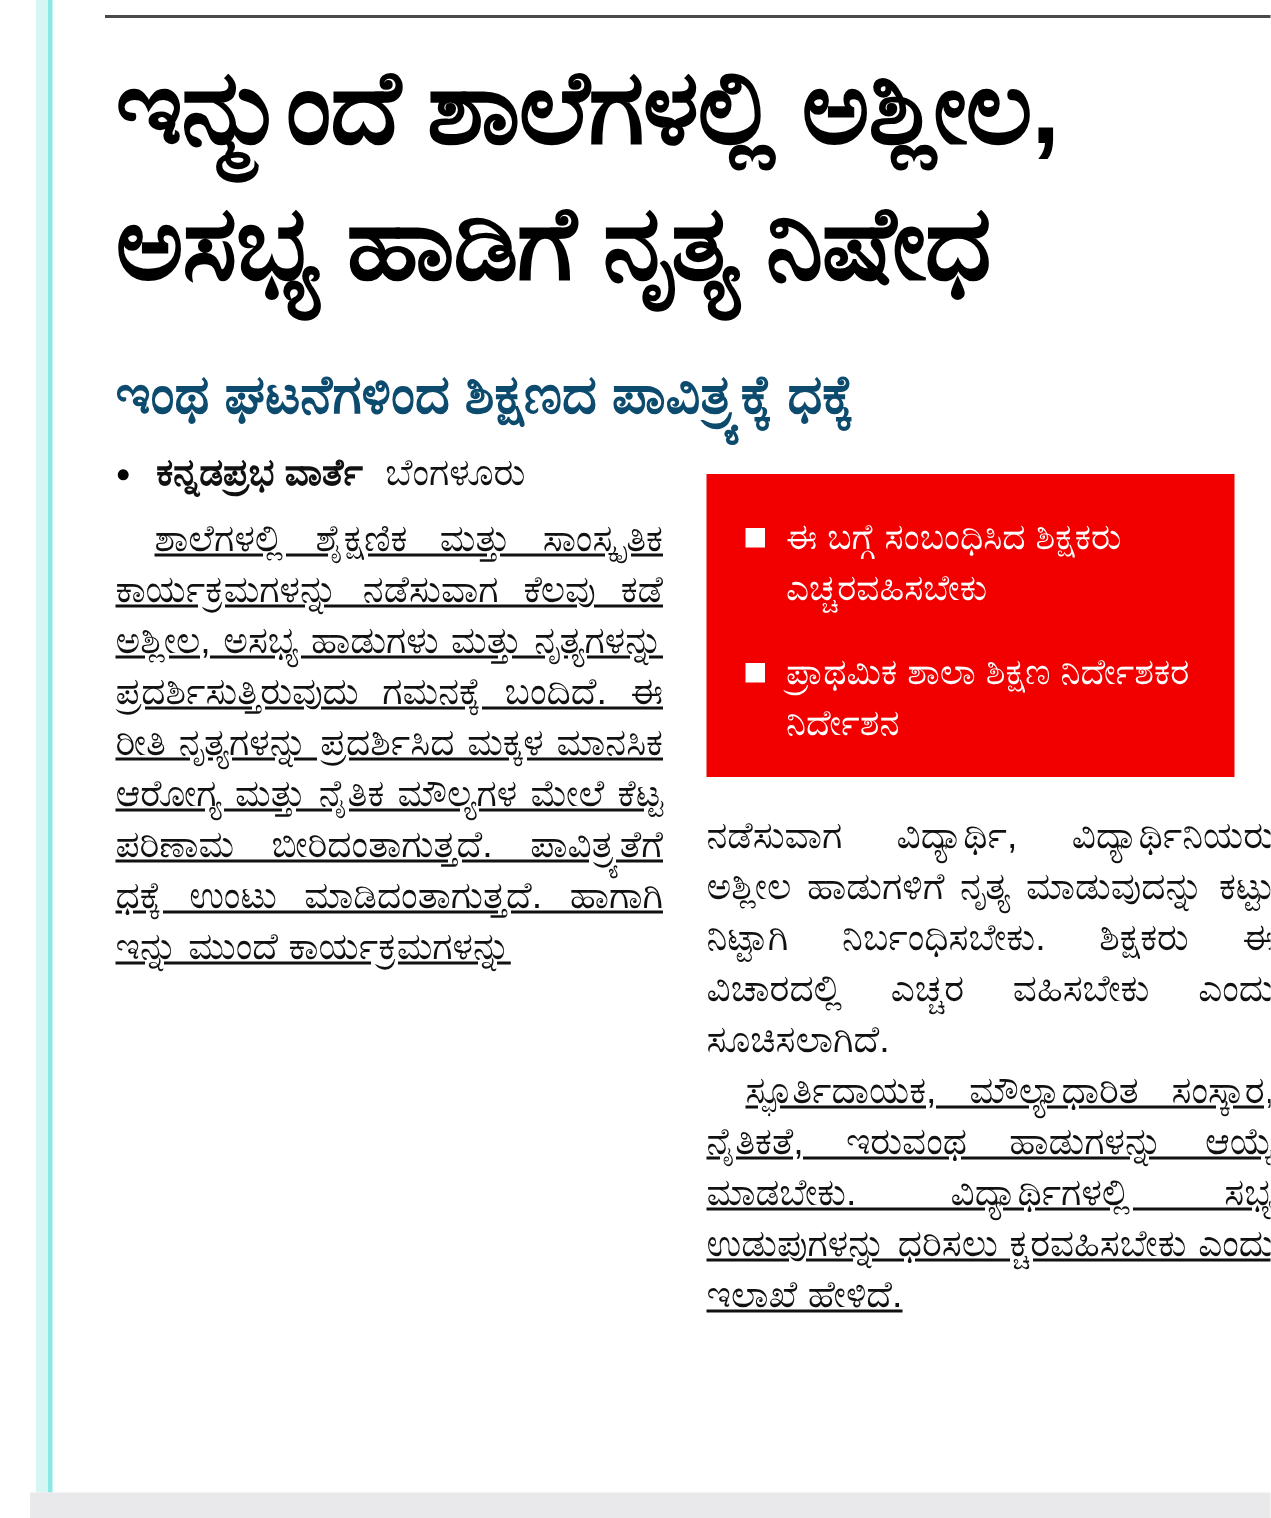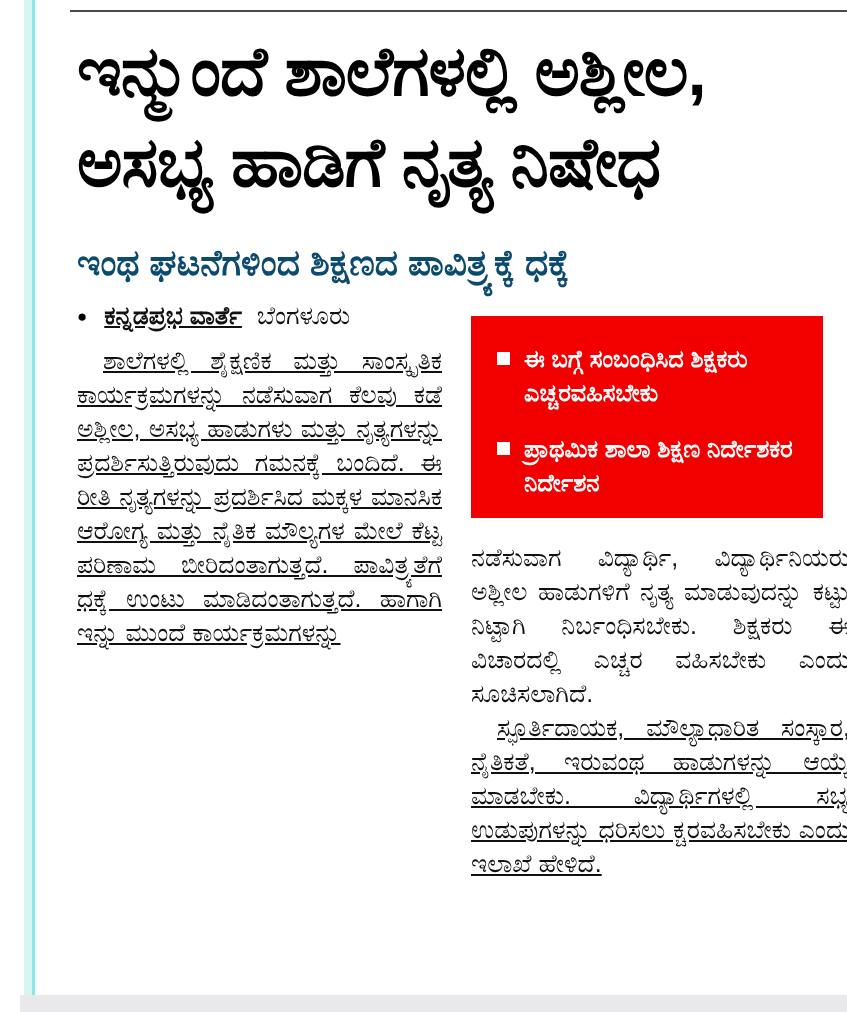"ಕನ್ನಡಪ್ರಭ ವಾರ್ತೆ" .byline b { text-decoration: underline -> none }
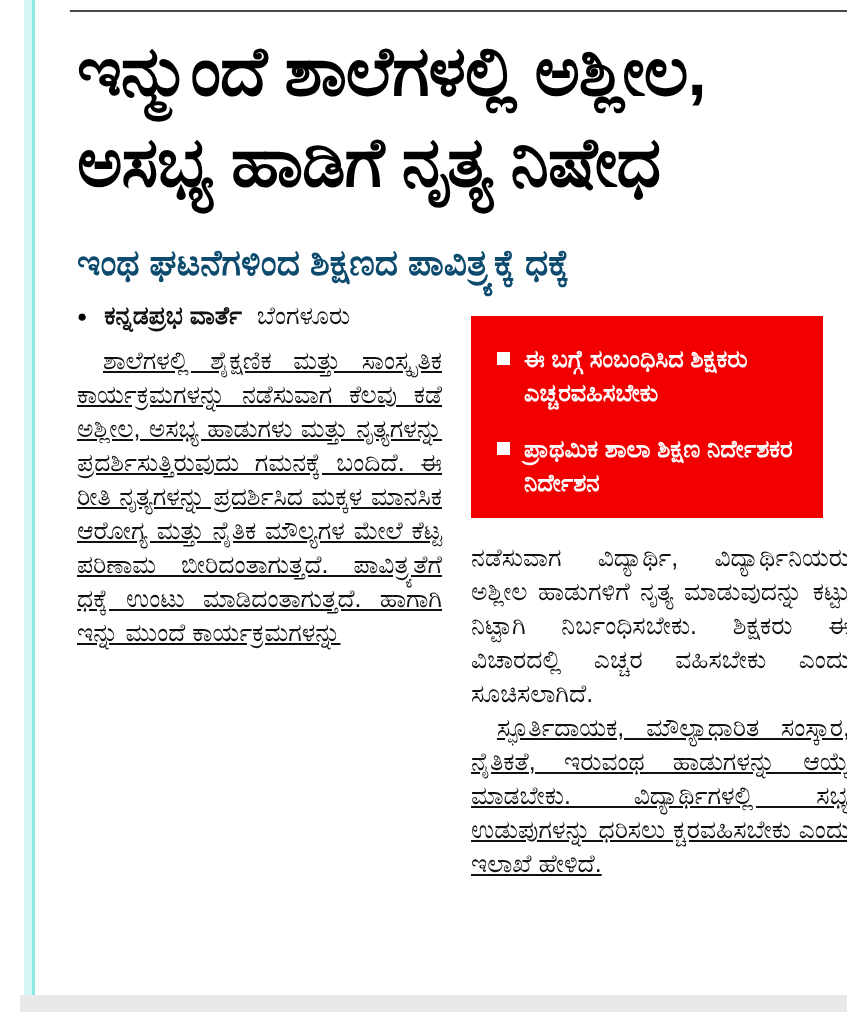"ಈ ಬಗ್ಗೆ ಸಂಬಂಧಿಸಿದ ಶಿಕ್ಷಕರು ಎಚ್ಚರವಹಿಸಬೇಕು" .hb-text { font-weight: bold -> normal }
